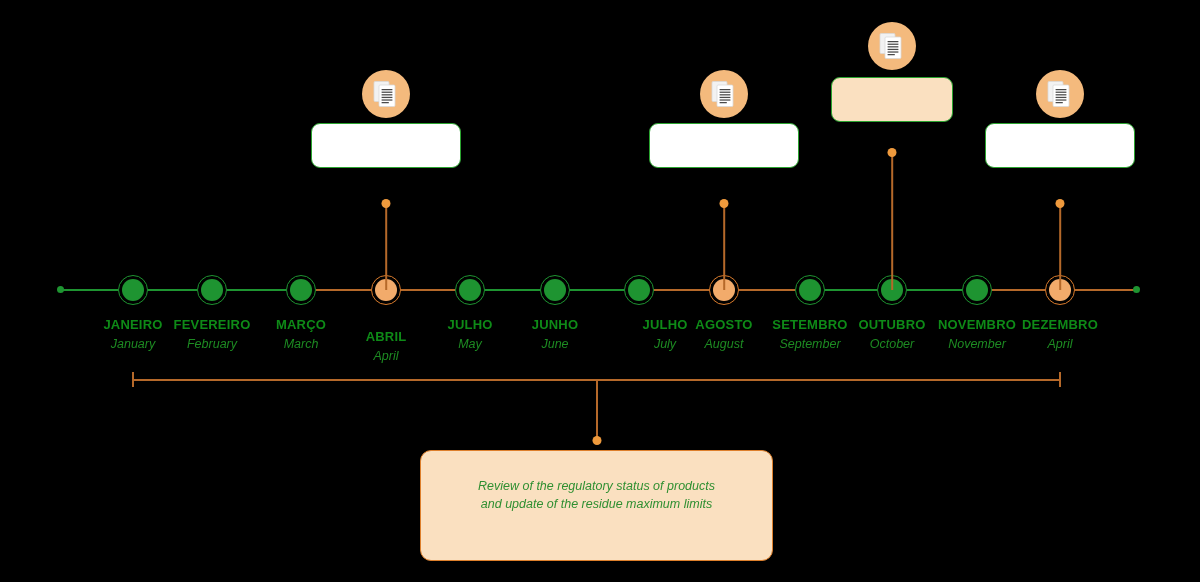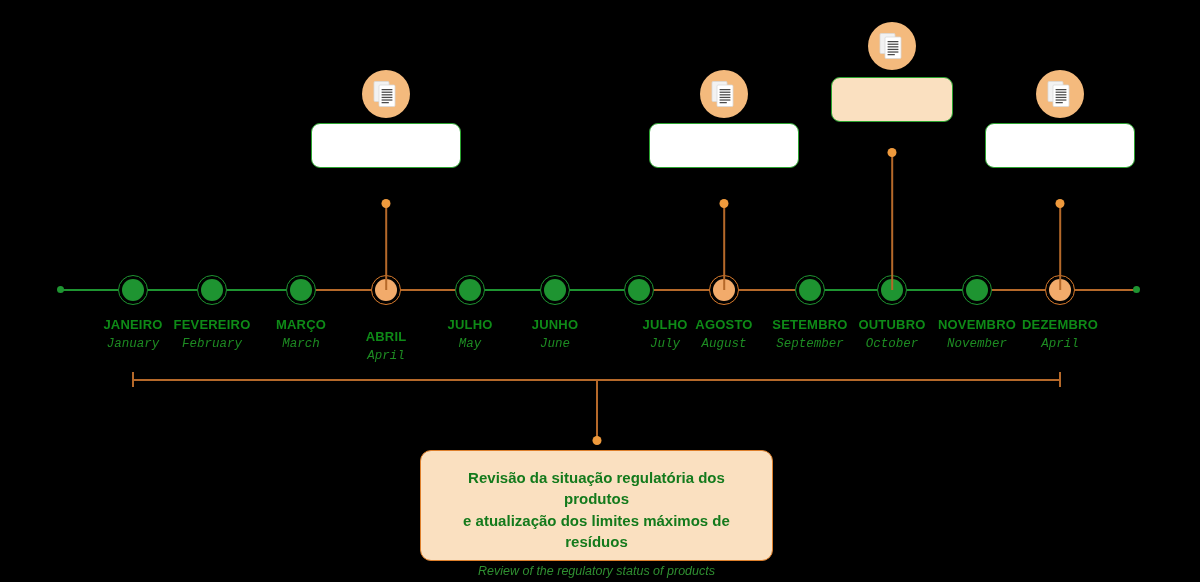"January" .mlabel .en { font-family: Liberation Mono, monospace -> none }
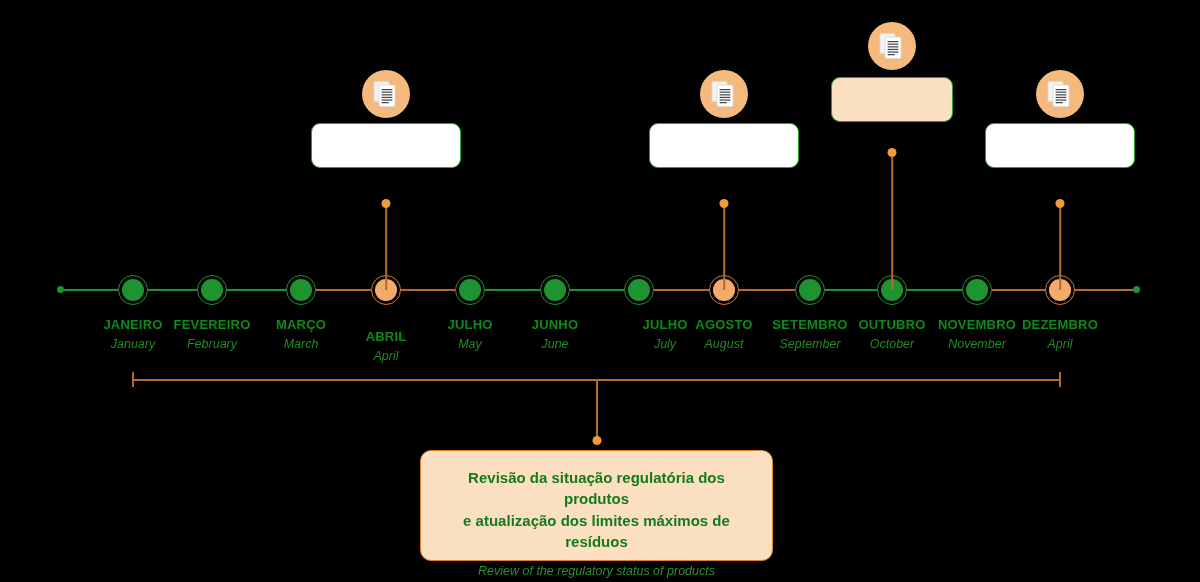"Revisão da situação regulatória dos" div.stitle { html: <div> <span>Revisão da situação regulatória dos produtos</span><br> <span>e atualização dos limites máximos de resíduos</span> </div> -> none }
